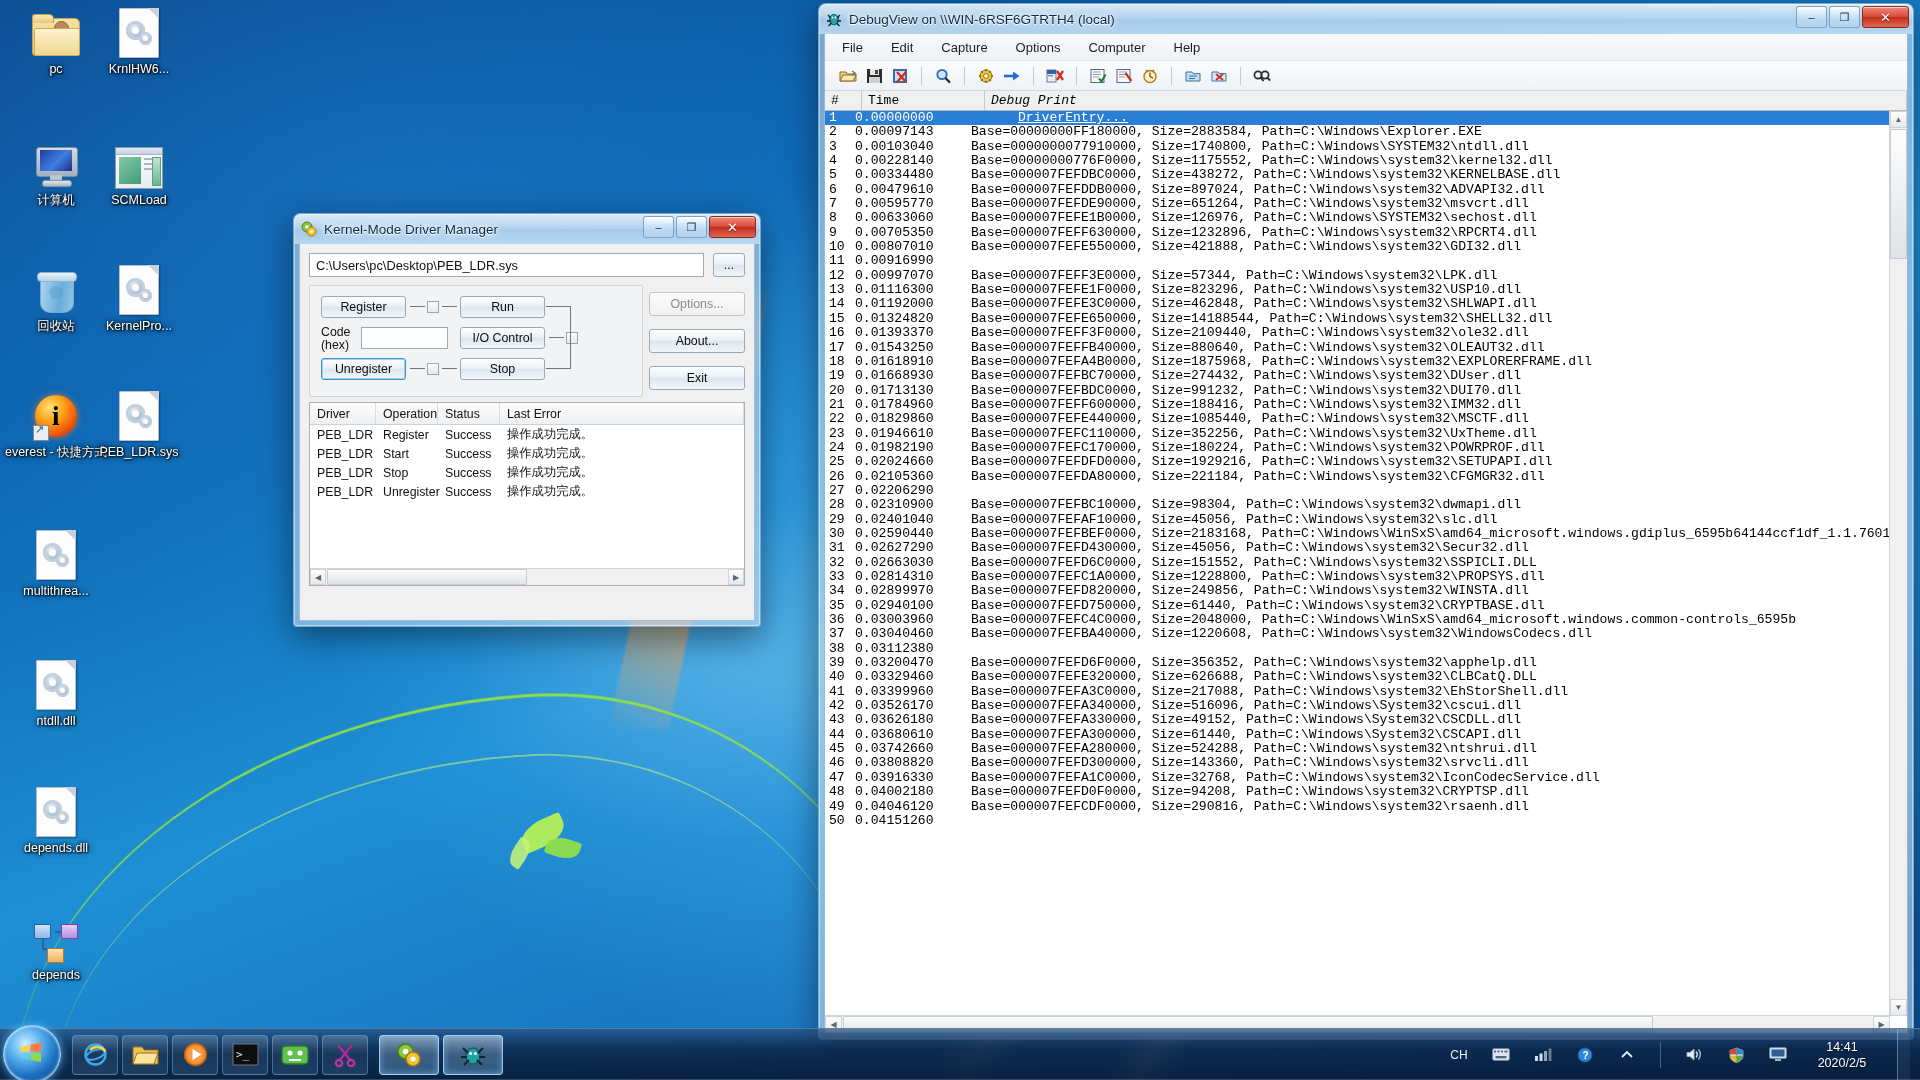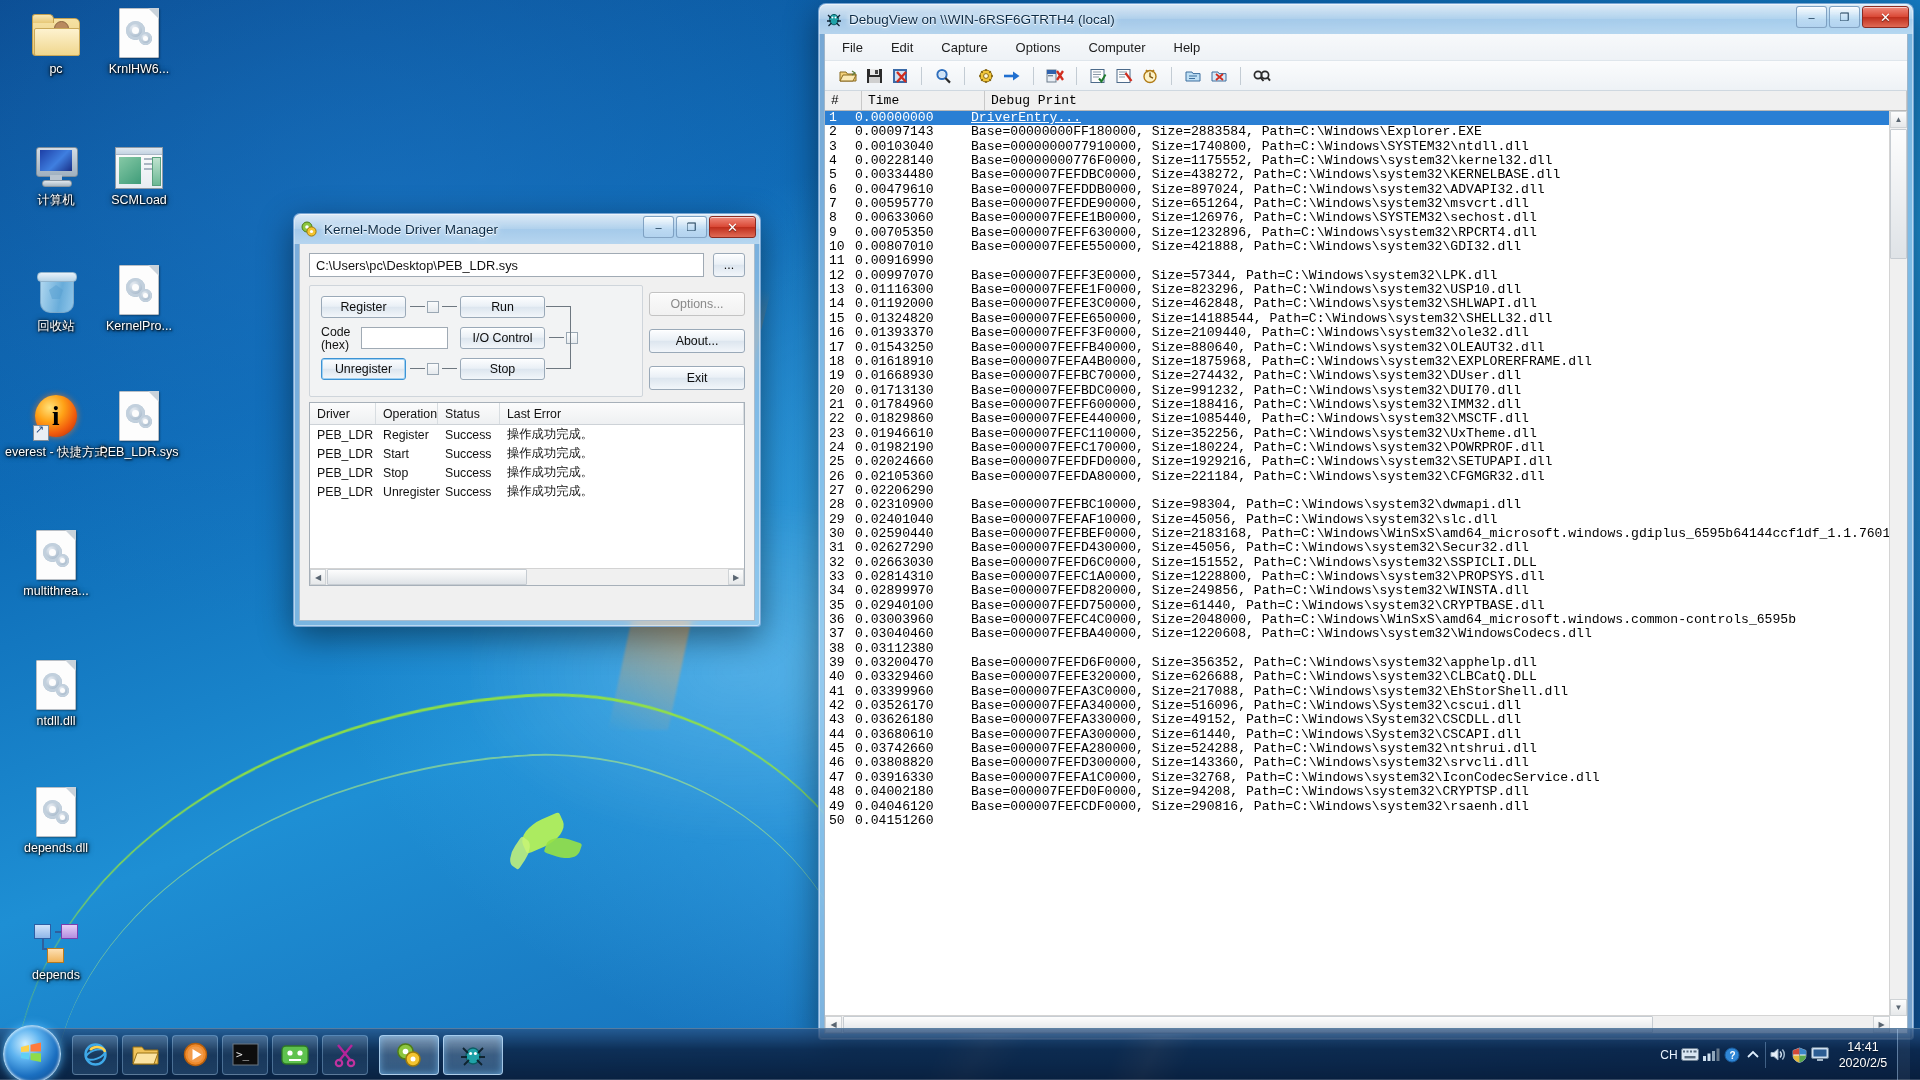"Debug Print" .c-print { font-style: none -> italic }
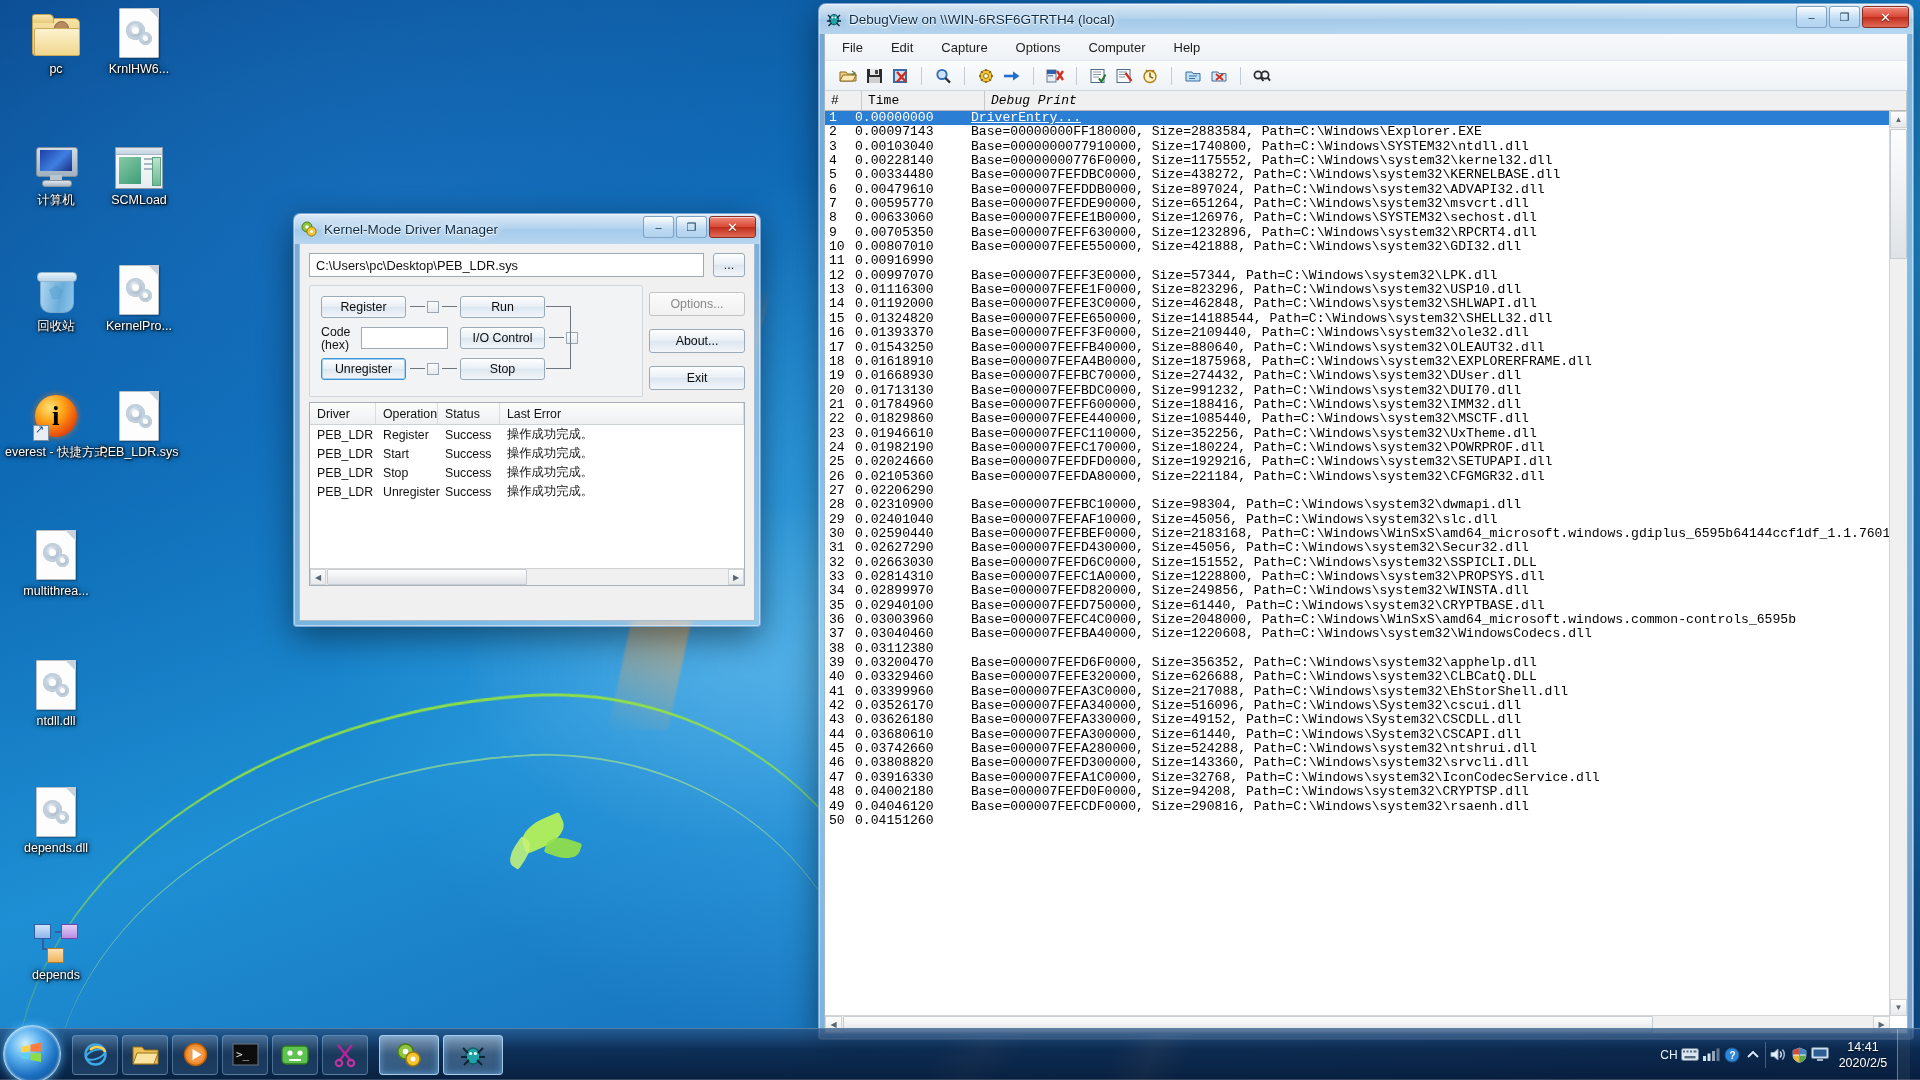"DriverEntry..." .lr.sel .p { margin-left: none -> 47px }
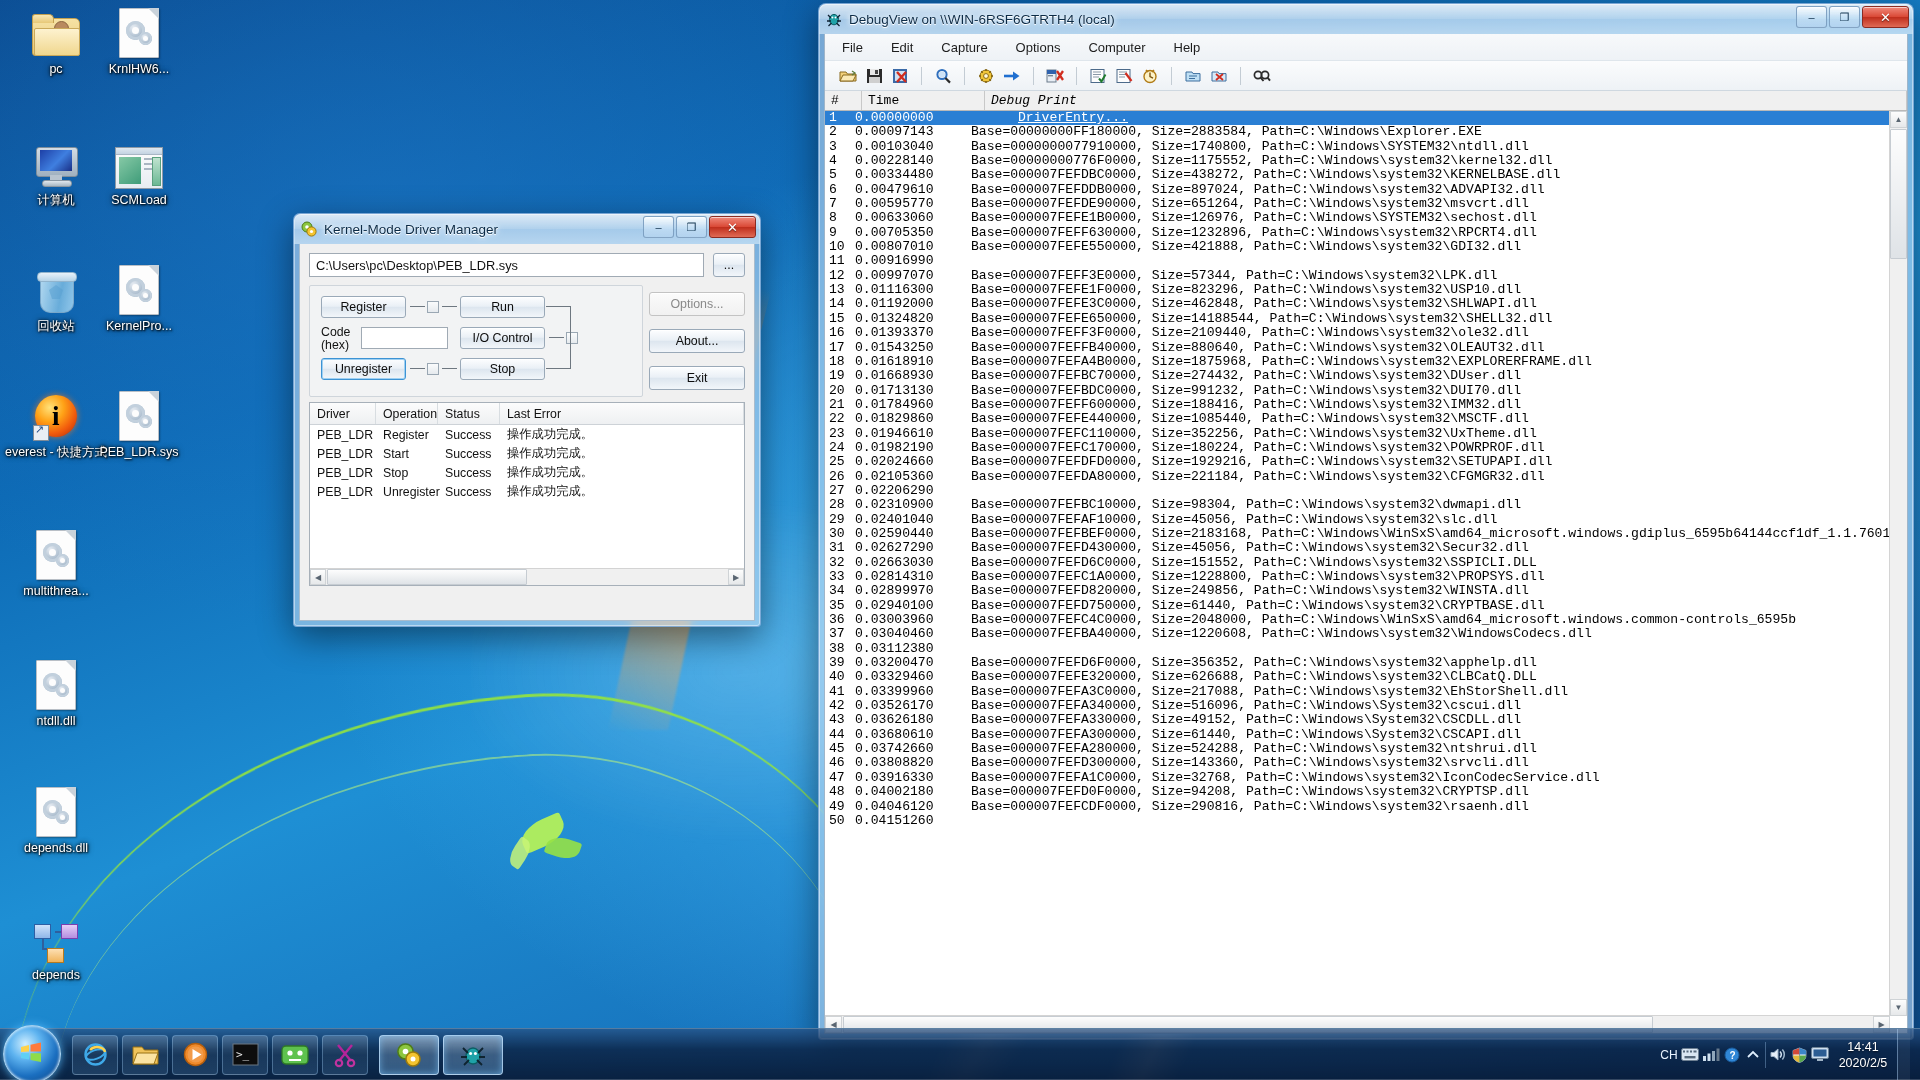"CH" .tray { gap: 3px -> 24px }
